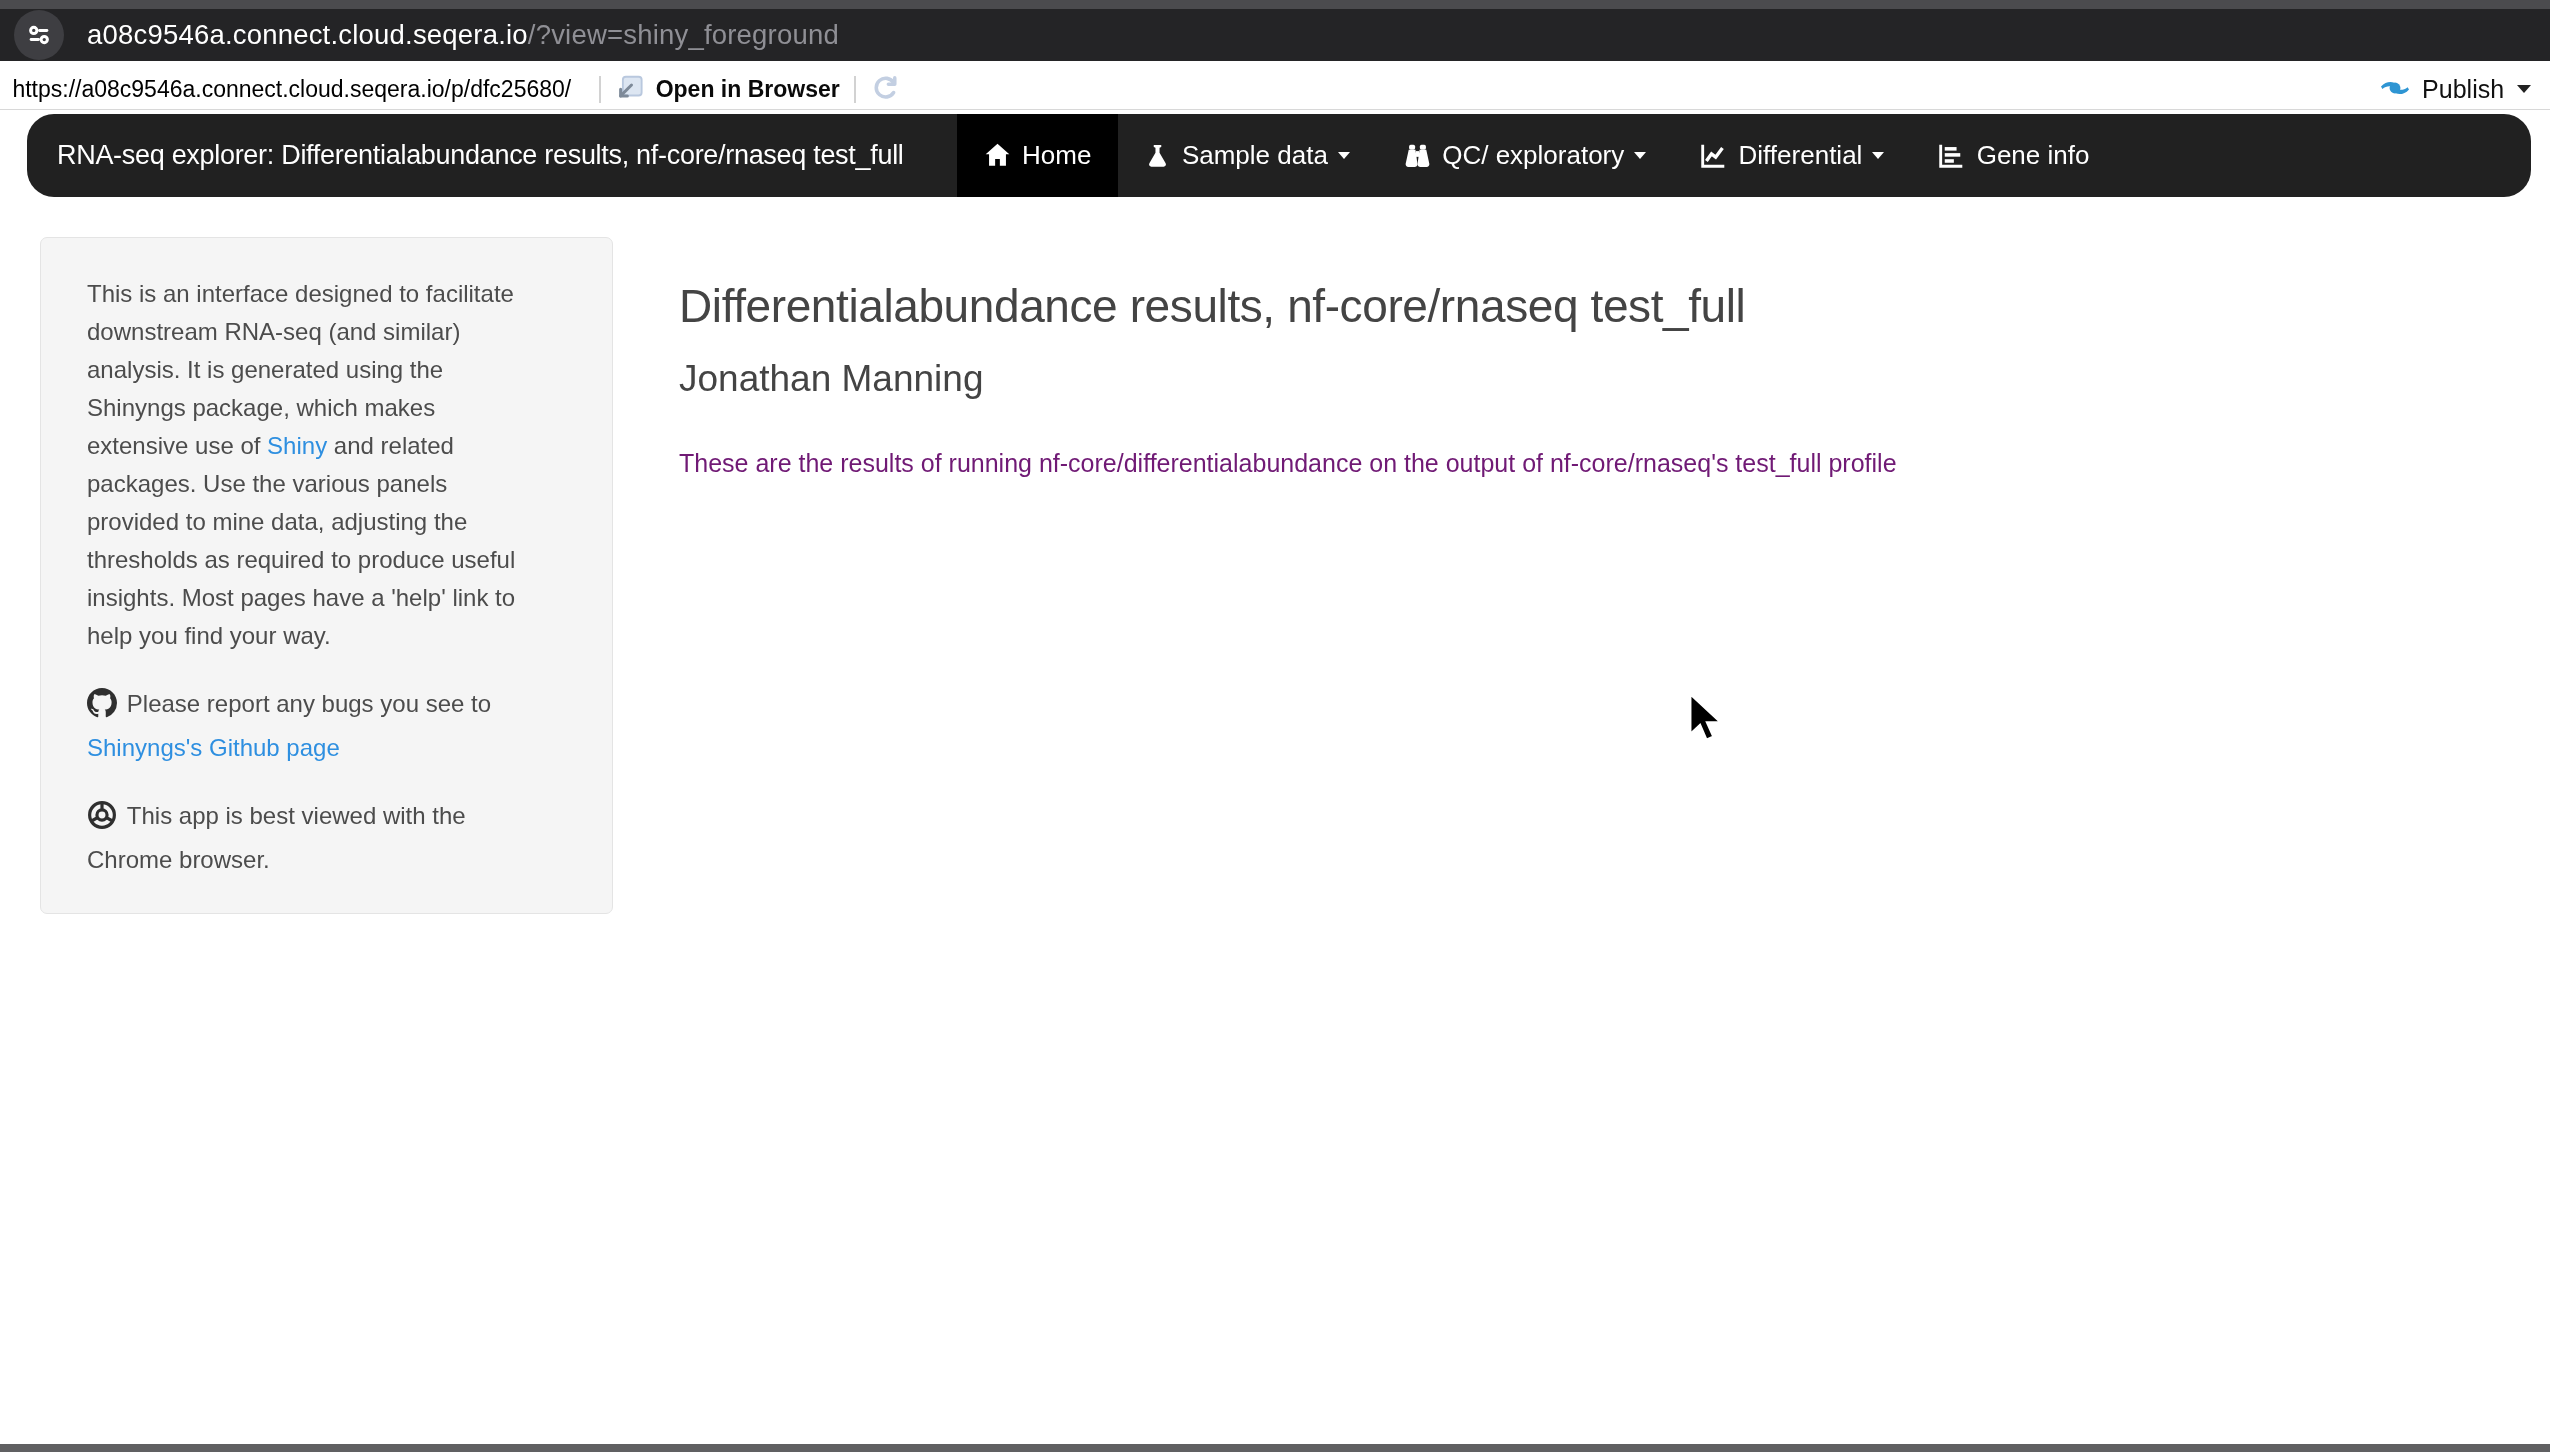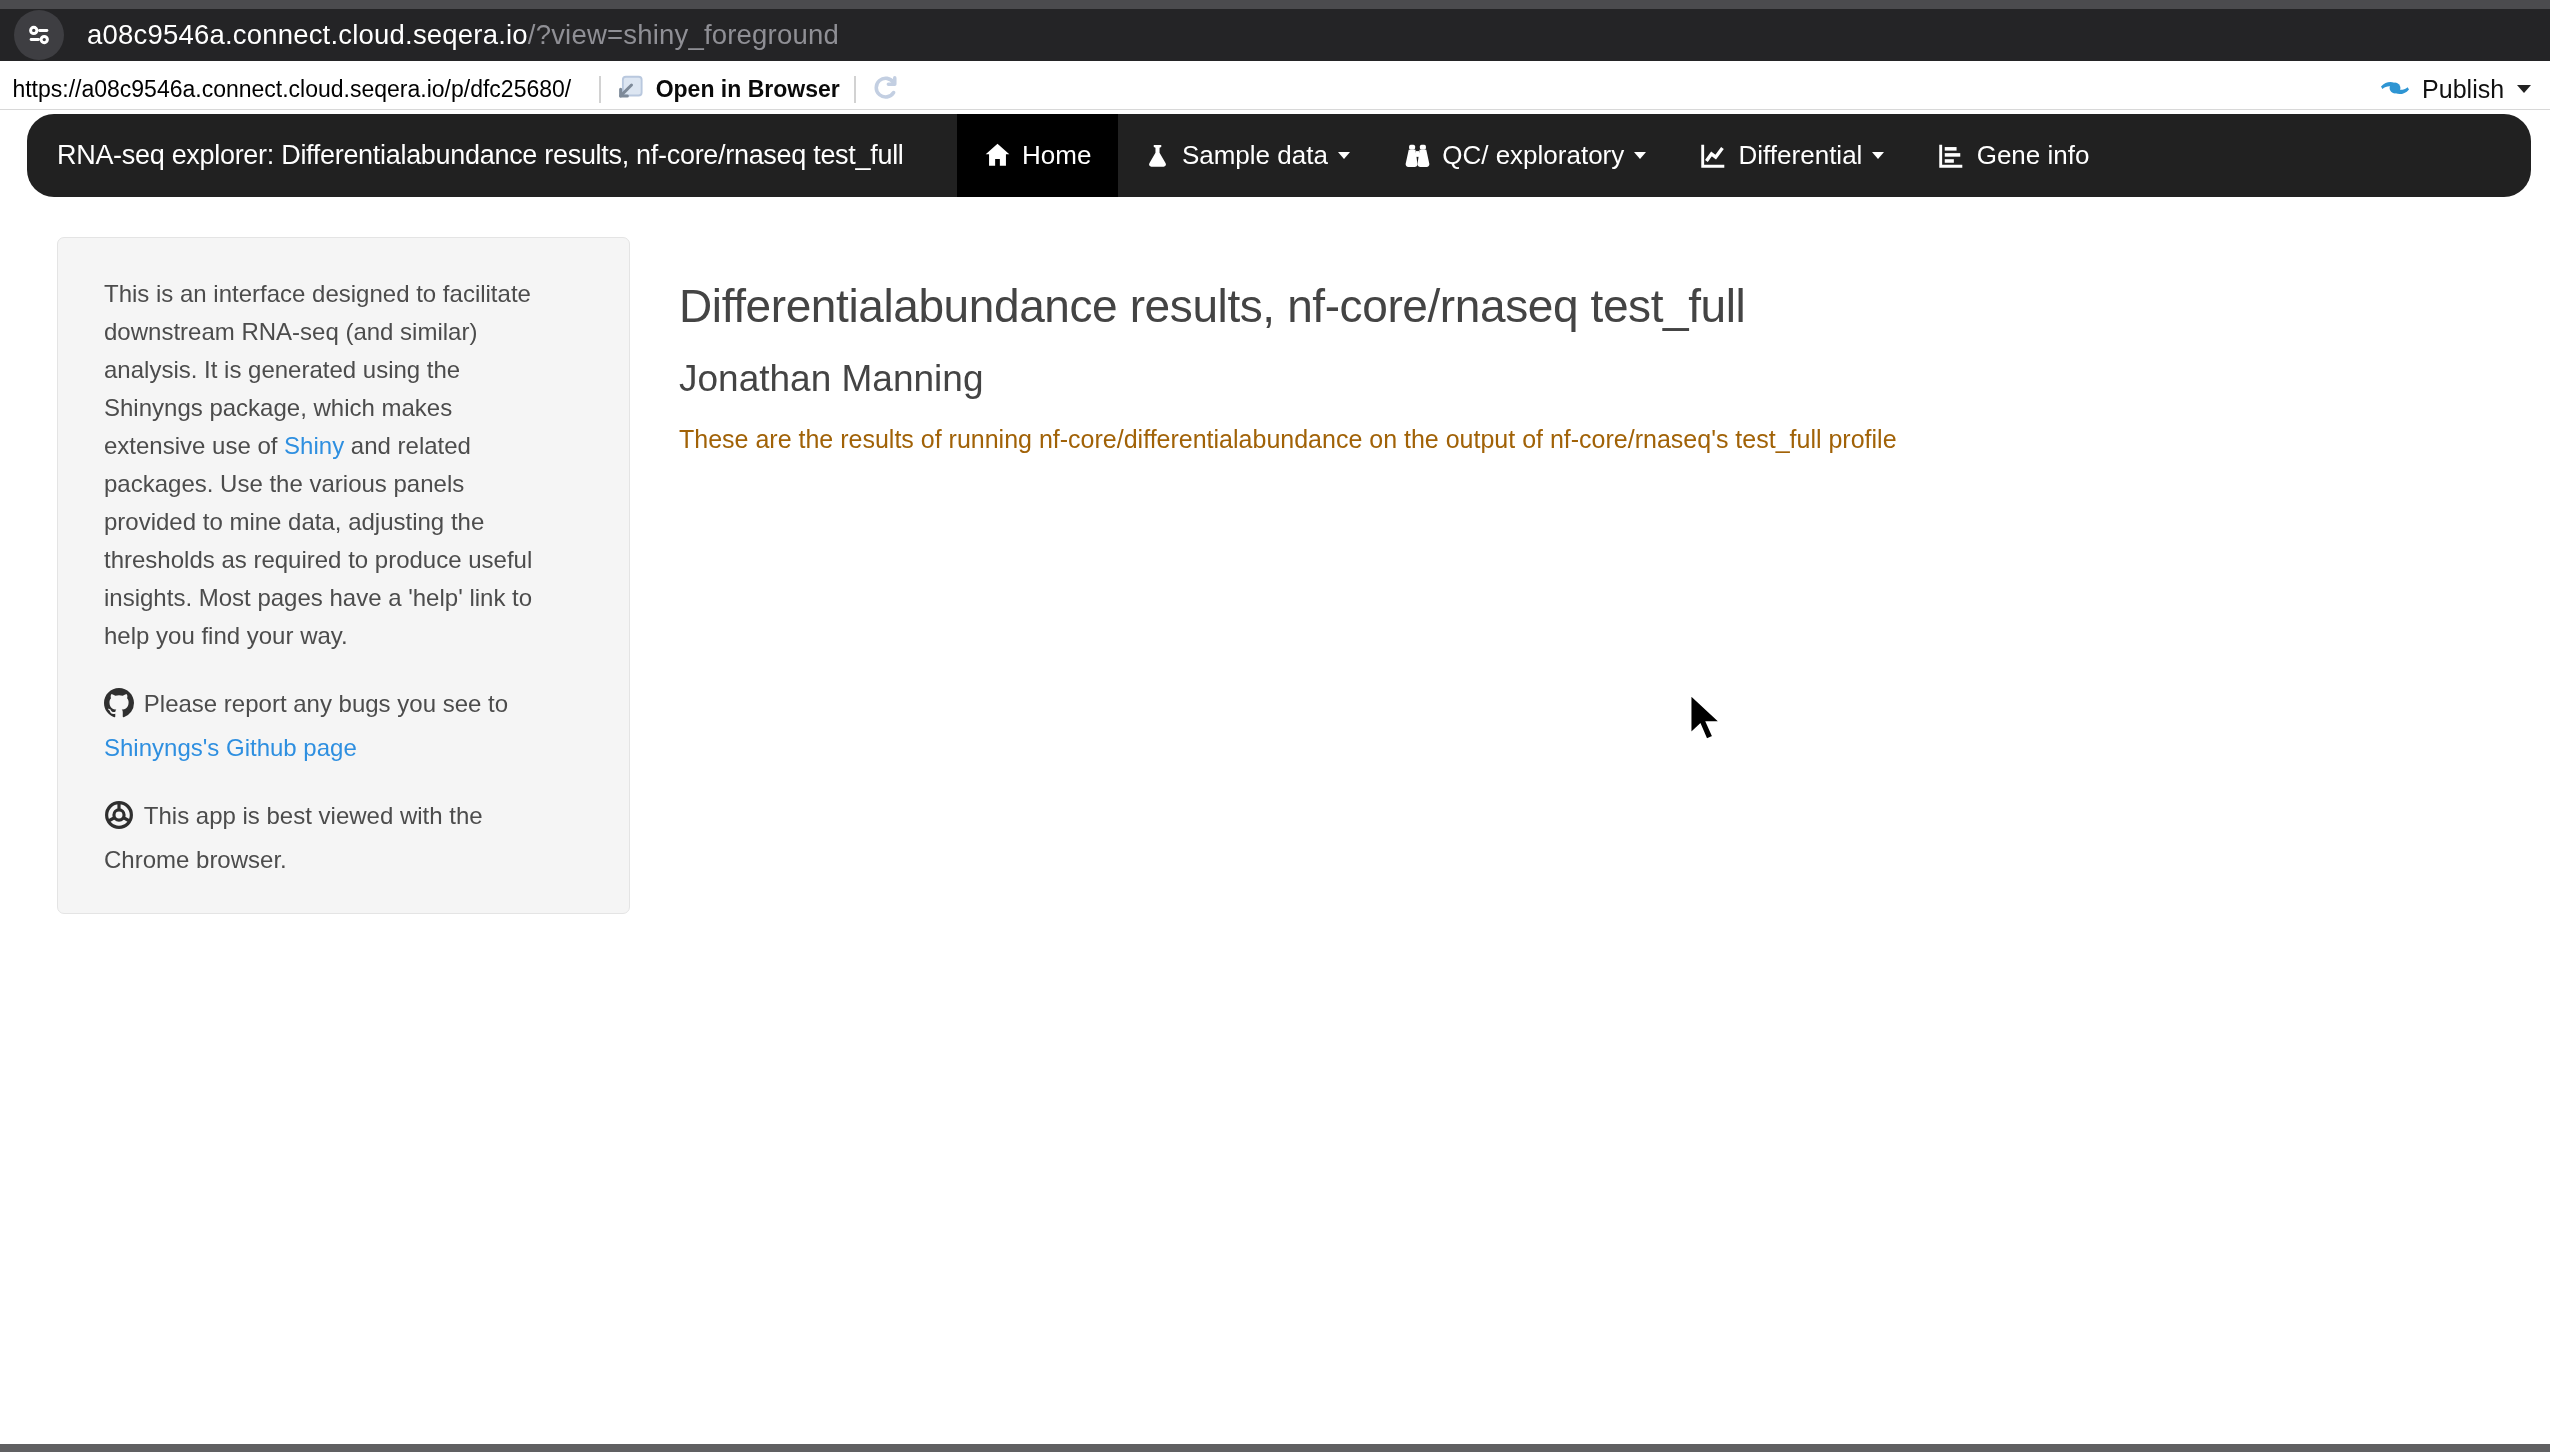"This is an interface designed" .well { left: 57px -> 40px }
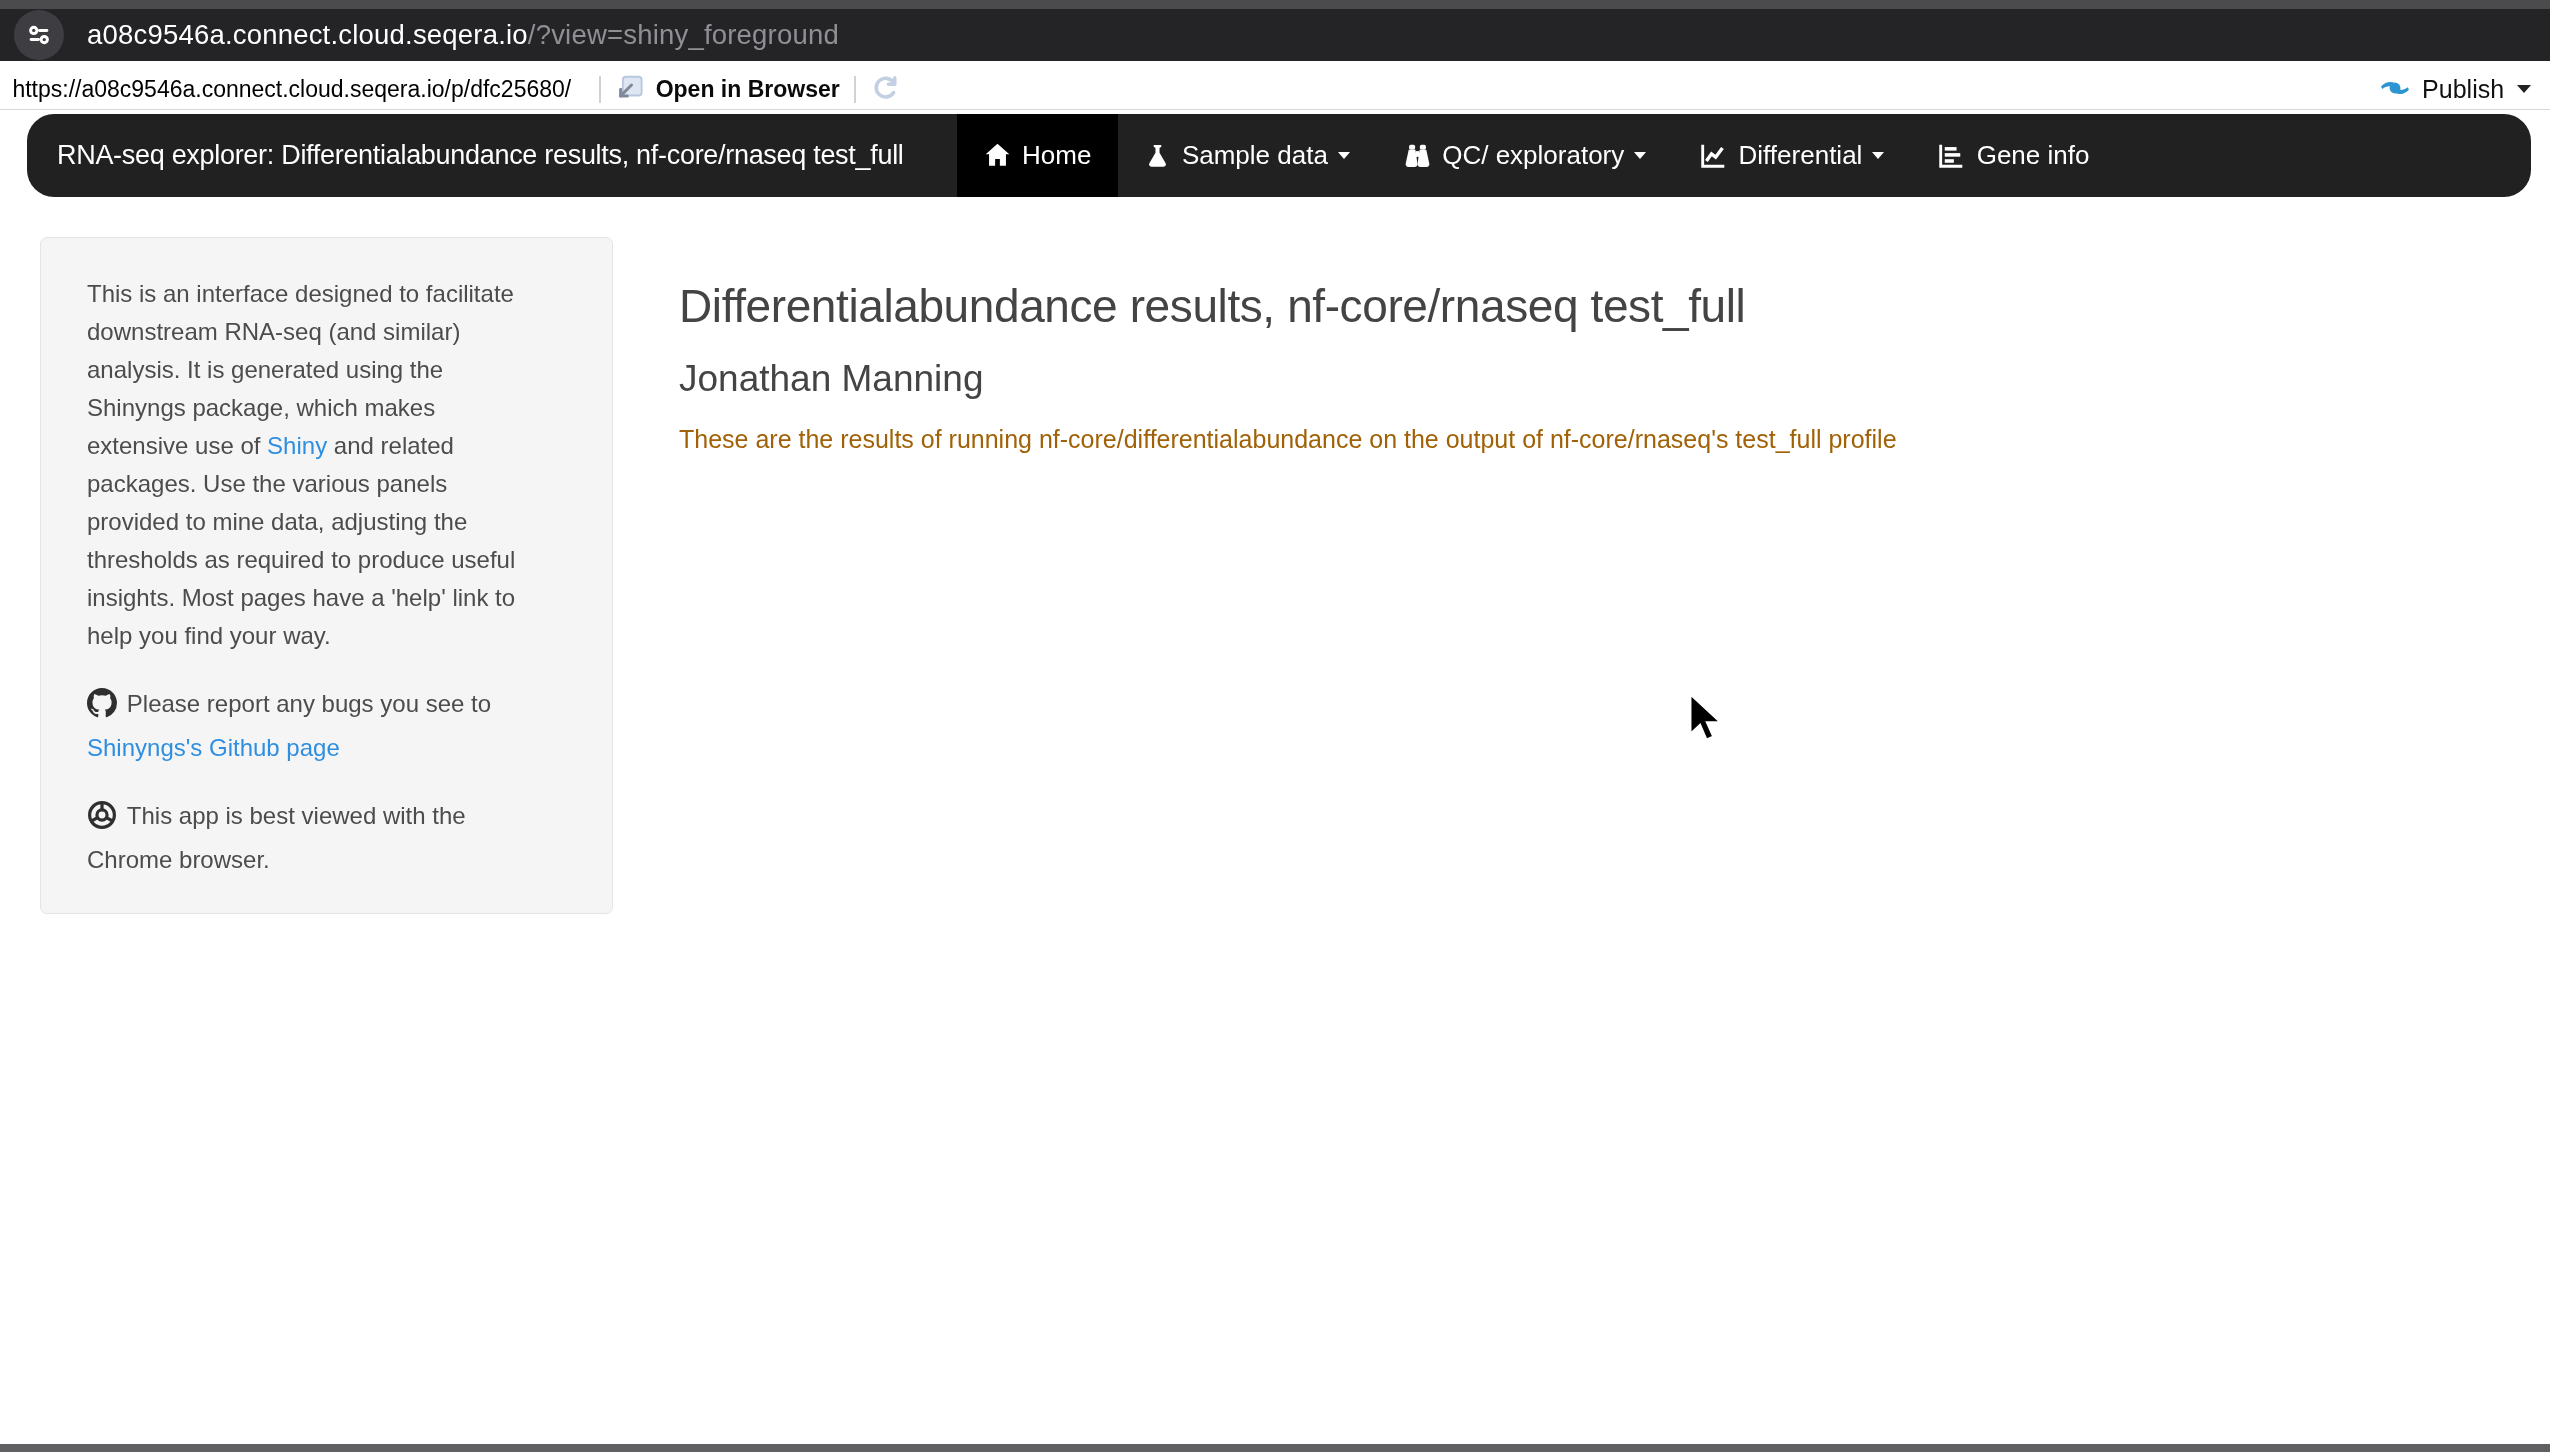"These are the results of" .main-col p { color: #a16207 -> #701a75; margin-top: 20px -> 44px }
